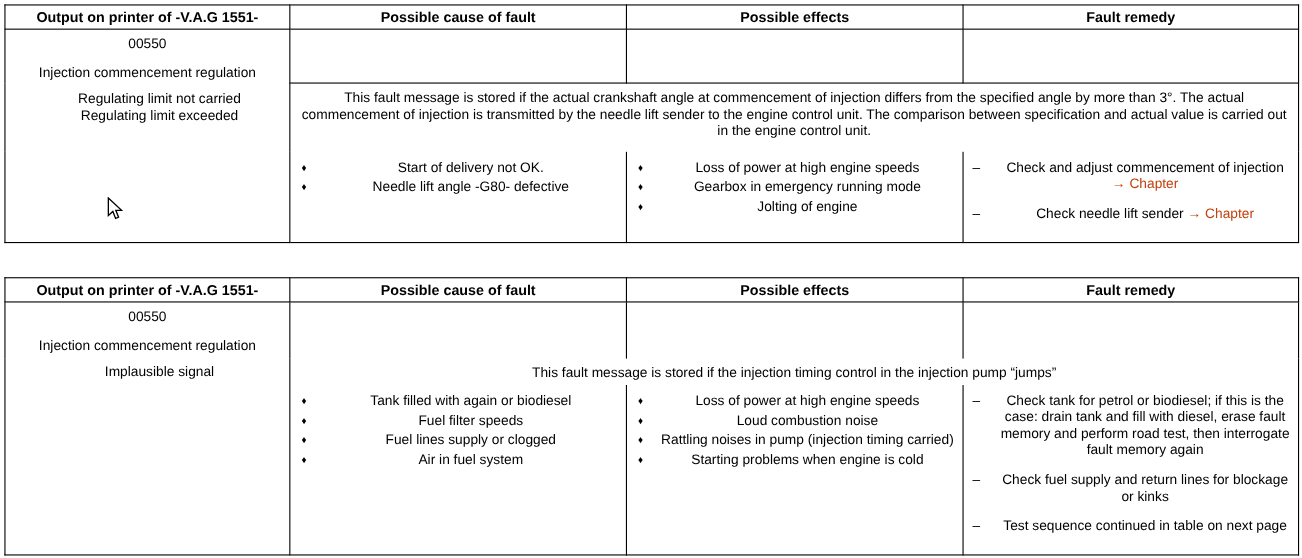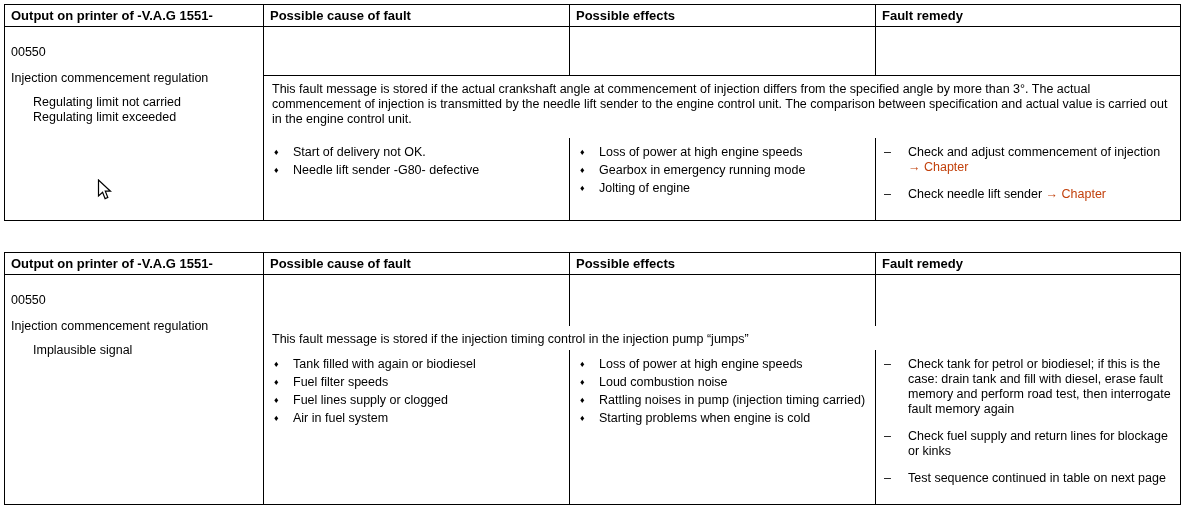"Output on printer of -V.A.G" th,td { text-align: left -> center }
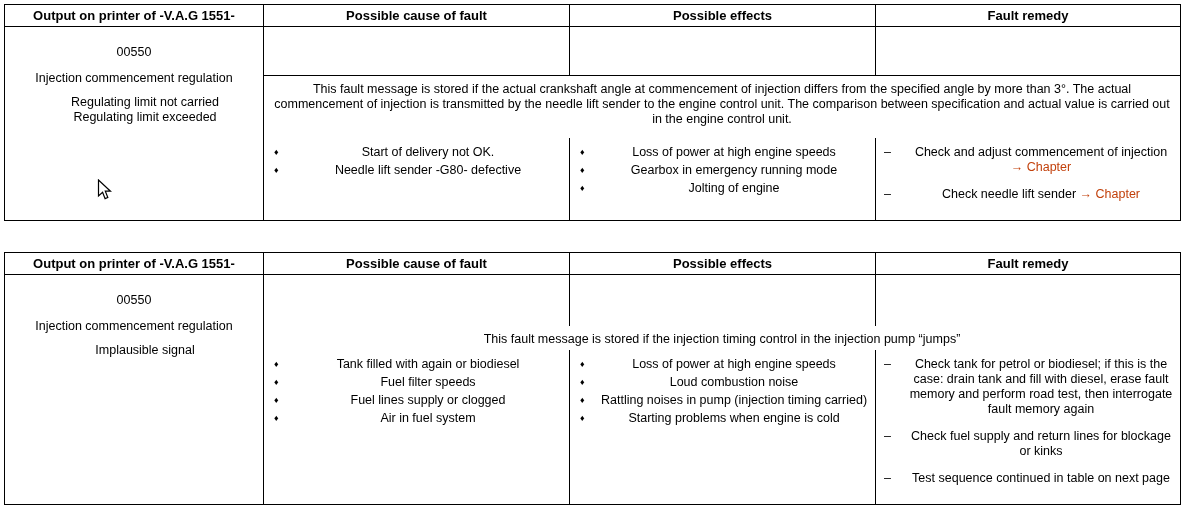"00550" .code { margin: 12px 0 9px -> 0 0 9px }
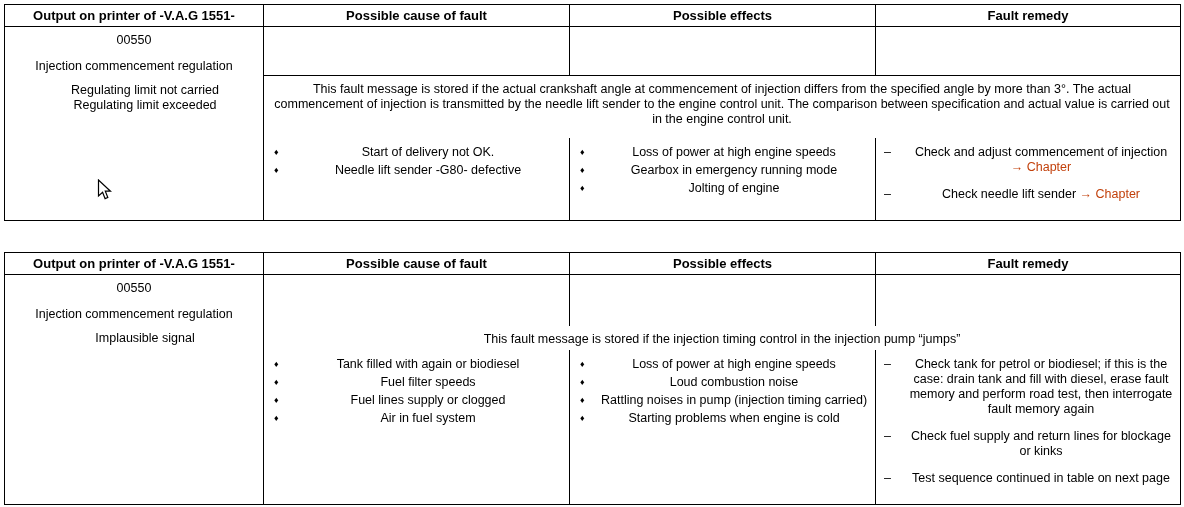"Needle lift sender -G80- defective" span { text: sender -> angle }
